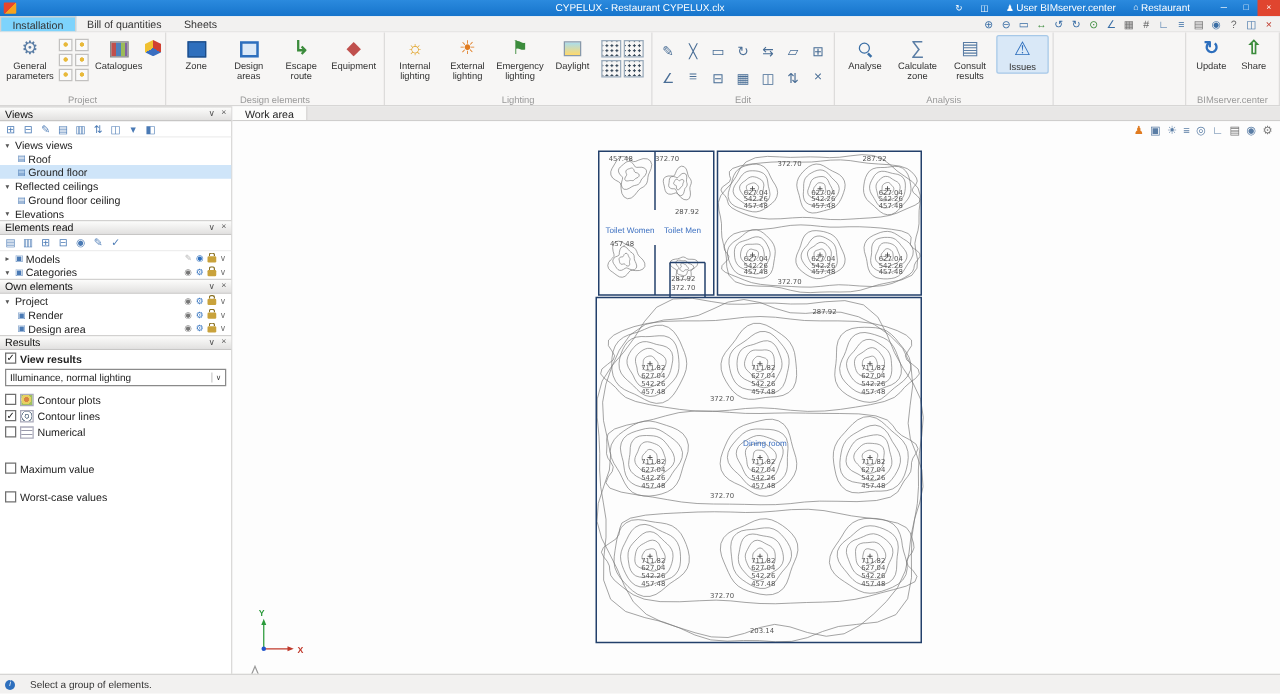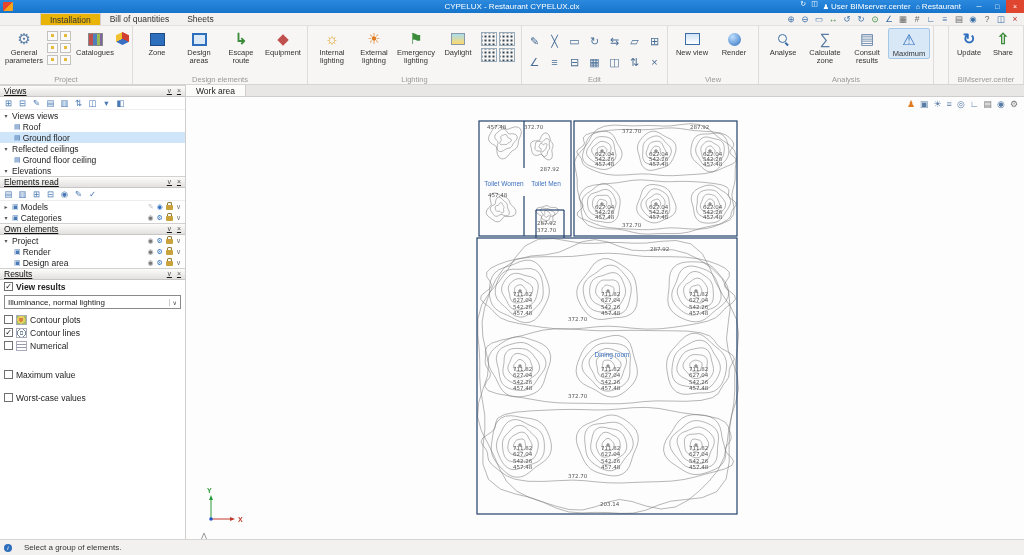"User BIMserver.center" .tb-right { align-items: none -> center; gap: 5px -> 14px }
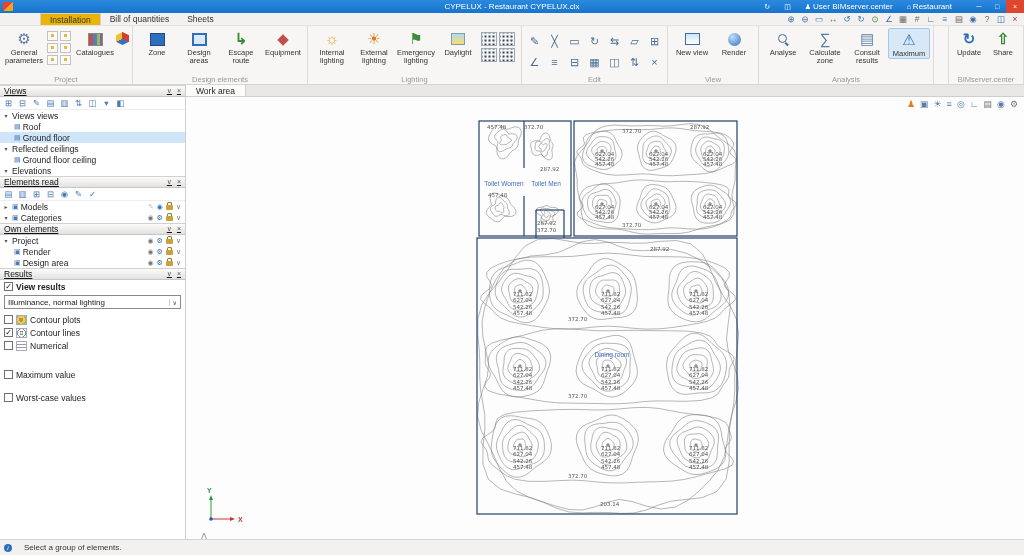"Installation" .rtab.active { background: #eab308 -> #7dd3fc; margin-left: 40px -> none }
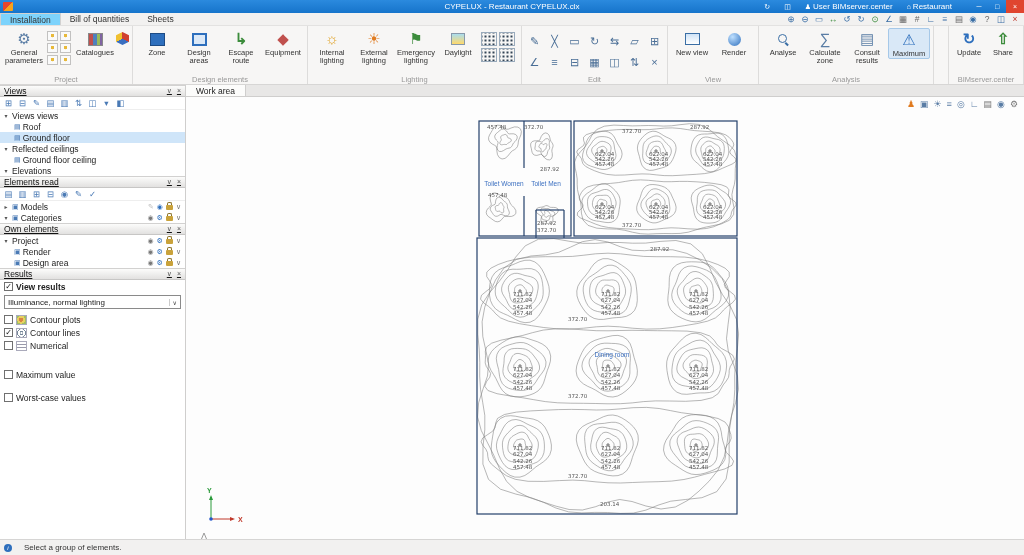"New view" div.rgroup { html: <div> <div> <span> <span></span> </span> <span>New view</span> </div> <div> <span> <span></span> </span> <span>Render</span> </div> <span>View</span> </div> -> none }
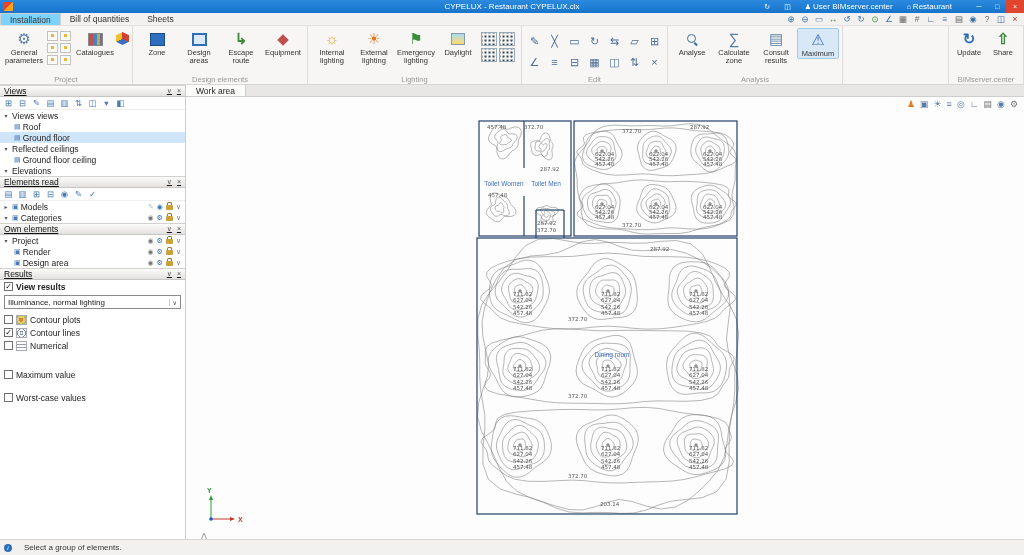"Maximum" span { text: Maximum -> Issues }
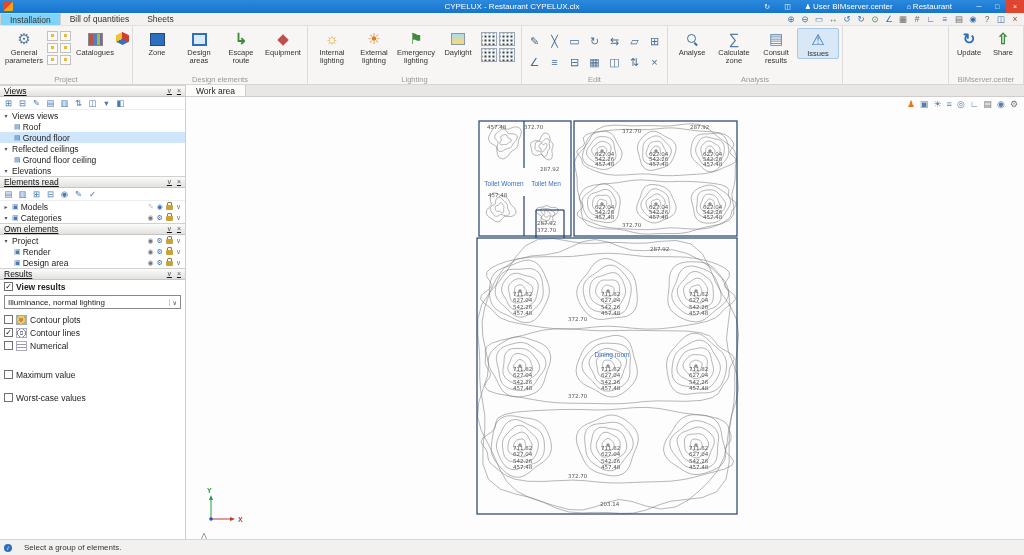"Views" .phead { text-decoration: underline -> none }
